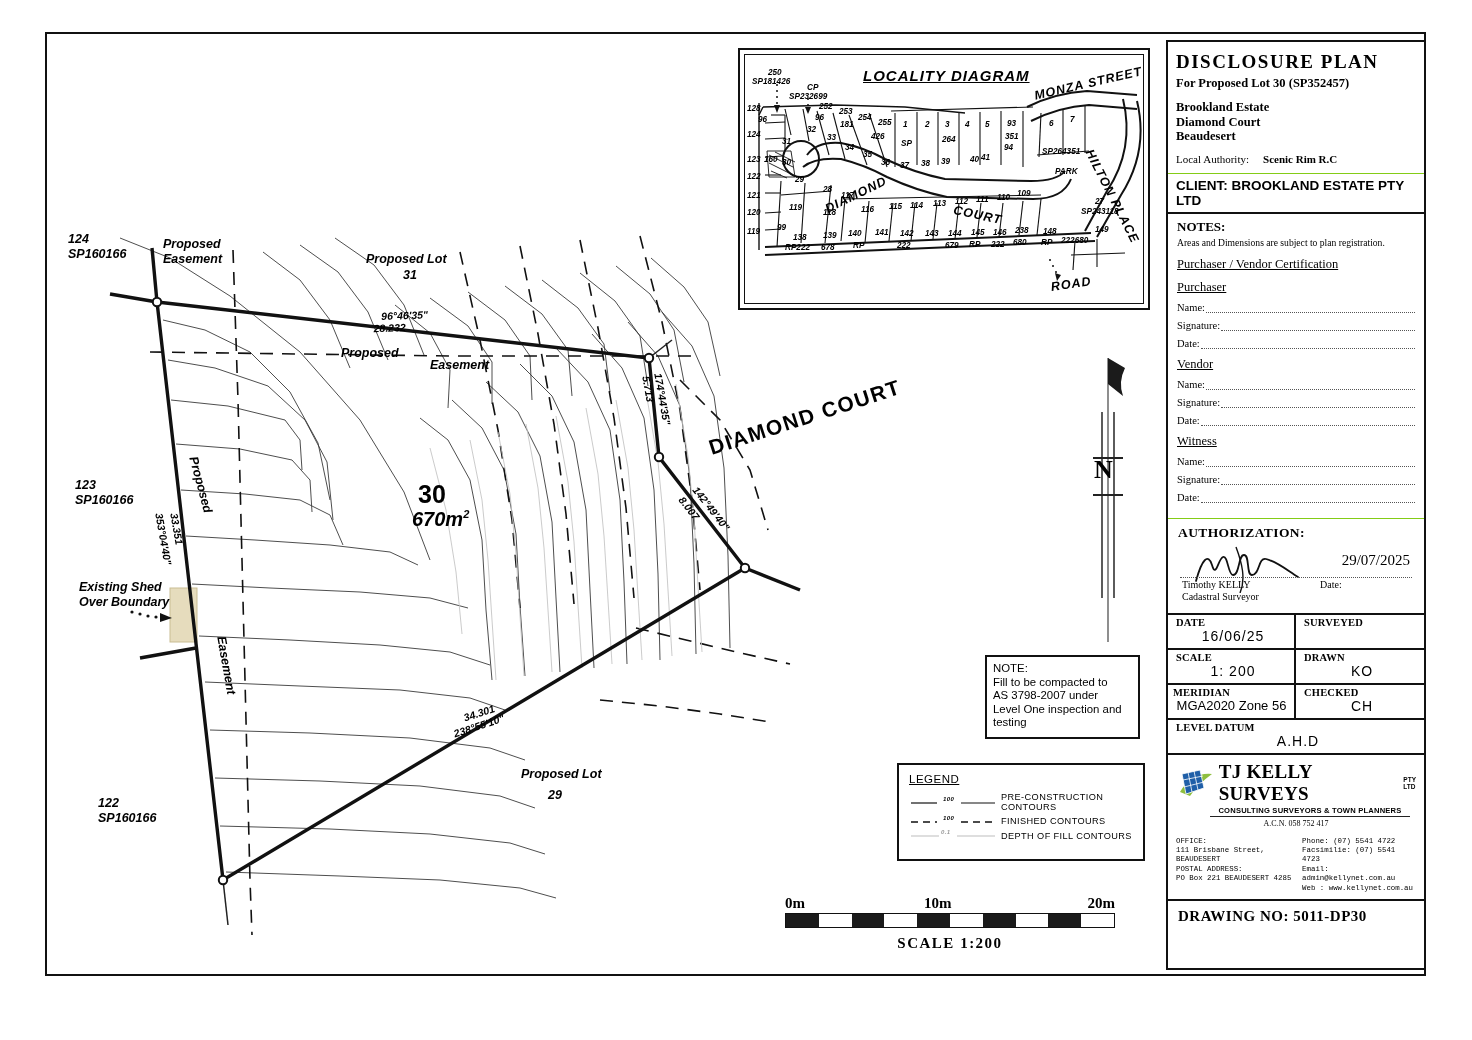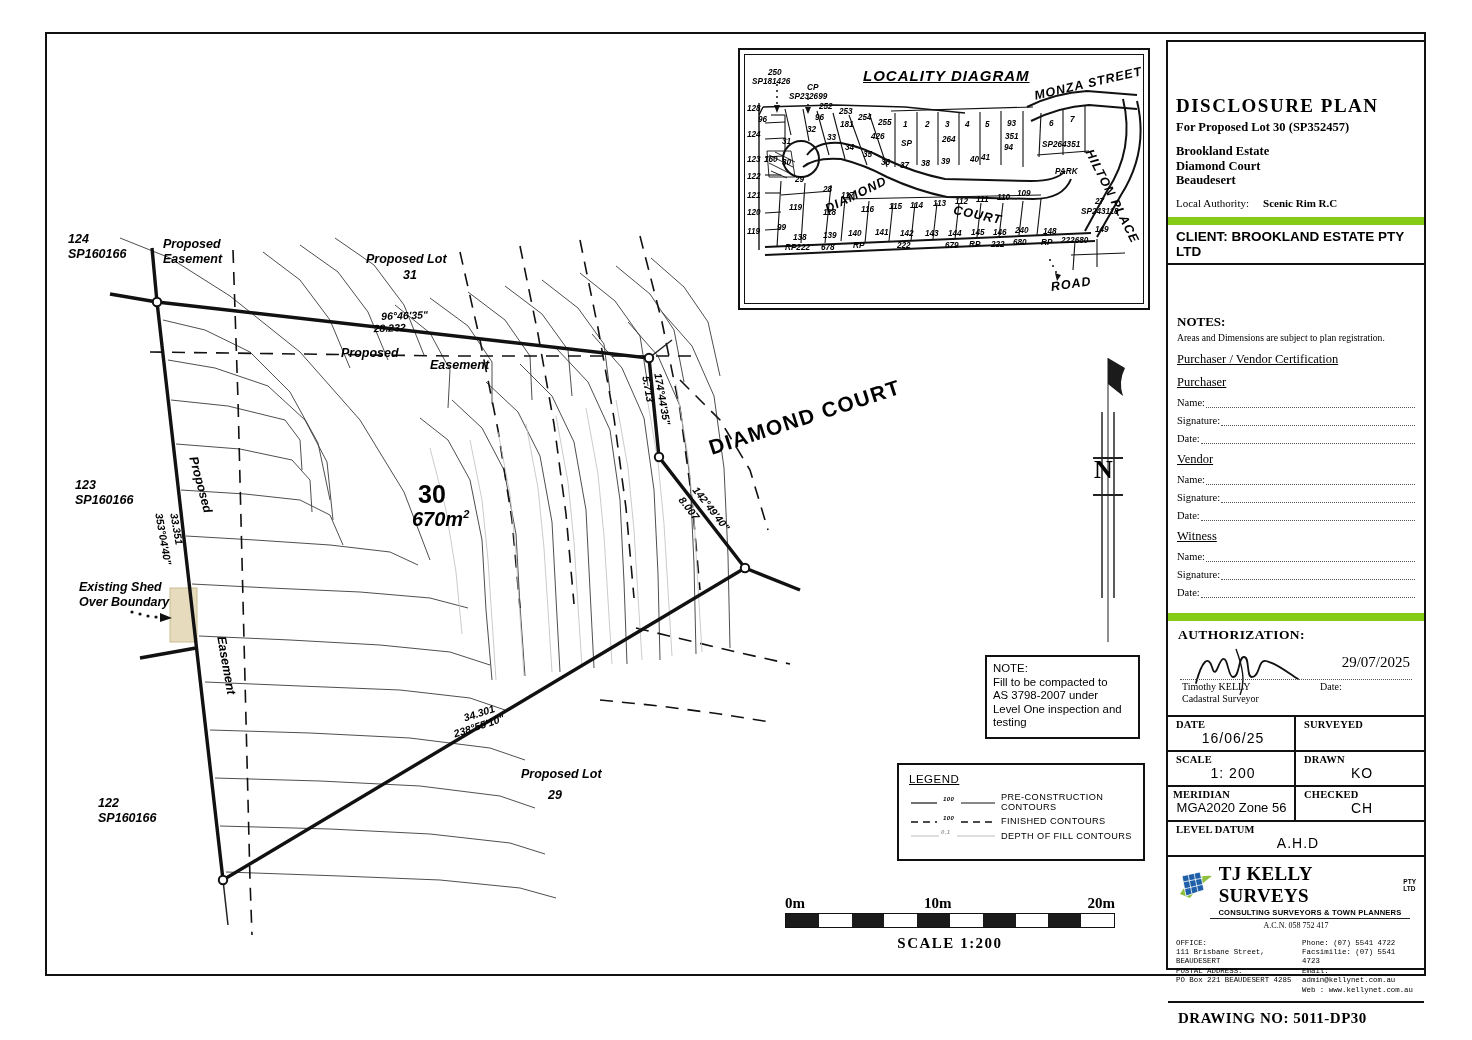"DISCLOSURE PLAN" .tb-sec { border-bottom: 8px solid #84cc16 -> 1px solid #84cc16; margin-top: 44px -> none }
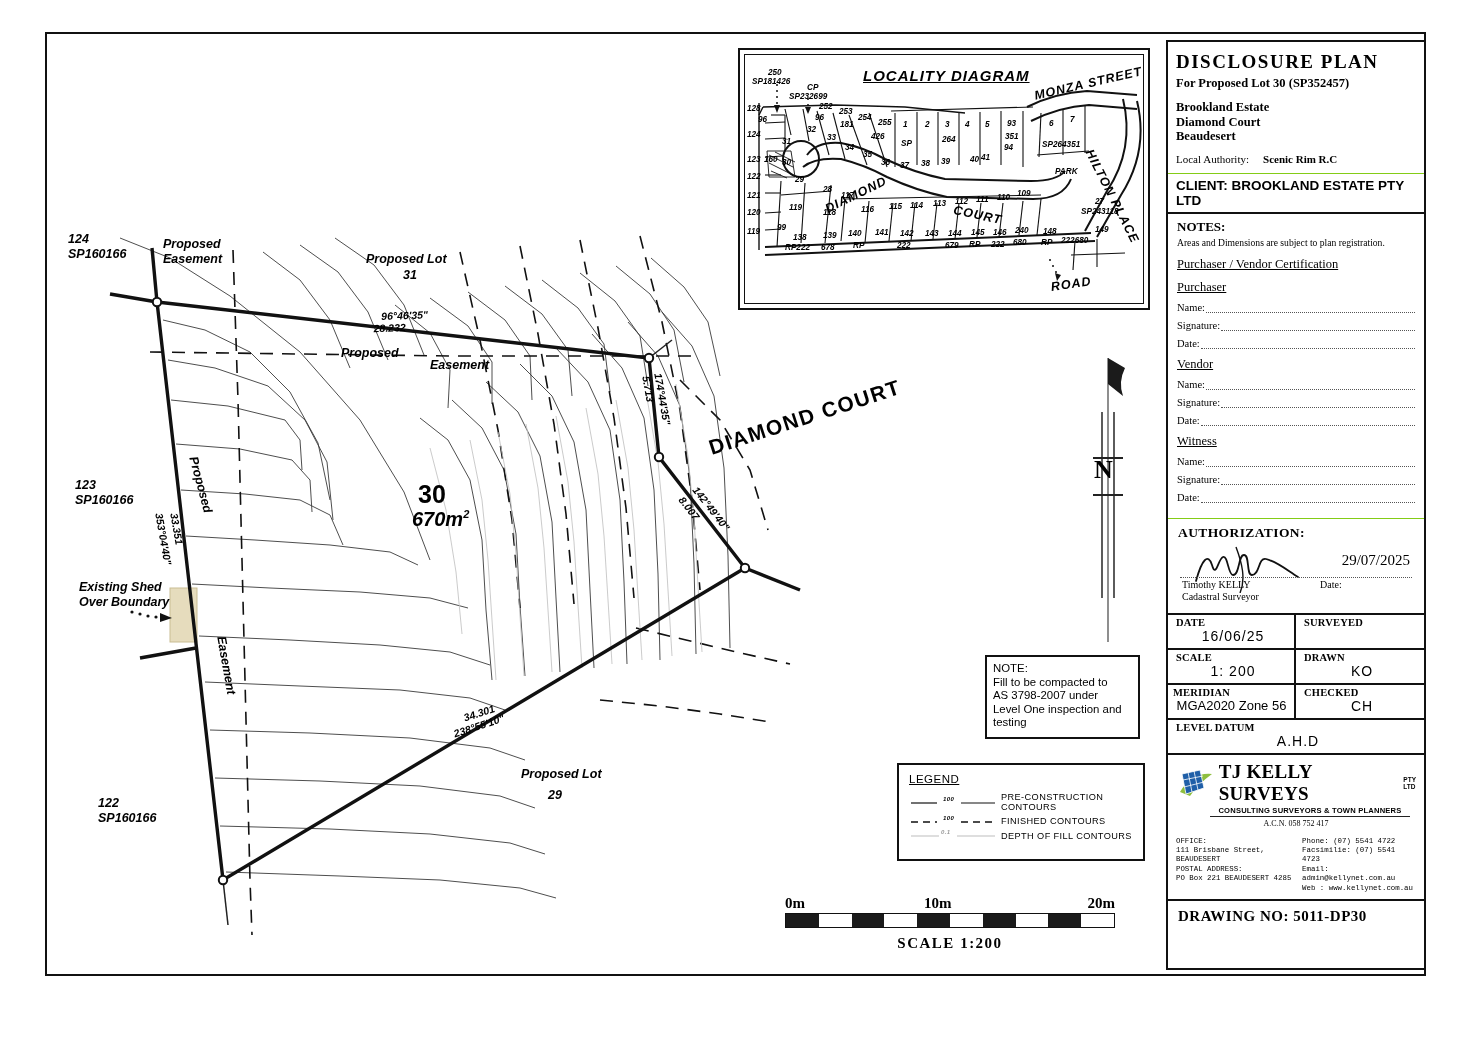"SP264351" div.loc-lbl { top: 85px -> 92px }
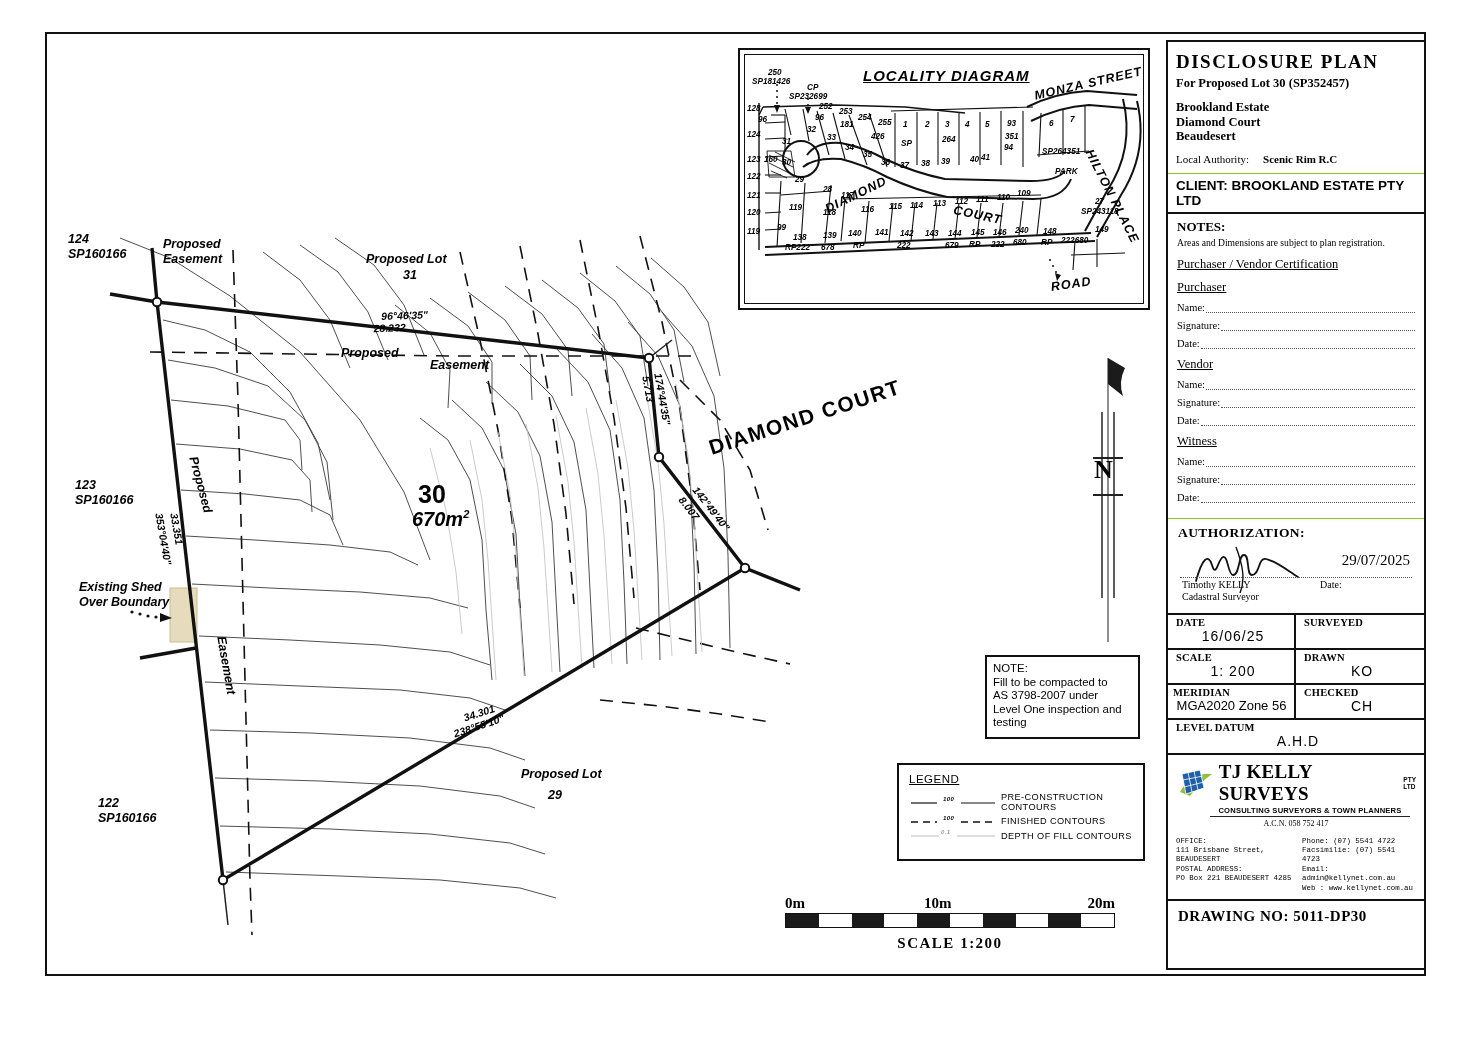"240" div.loc-lbl { text: 240 -> 238 }
